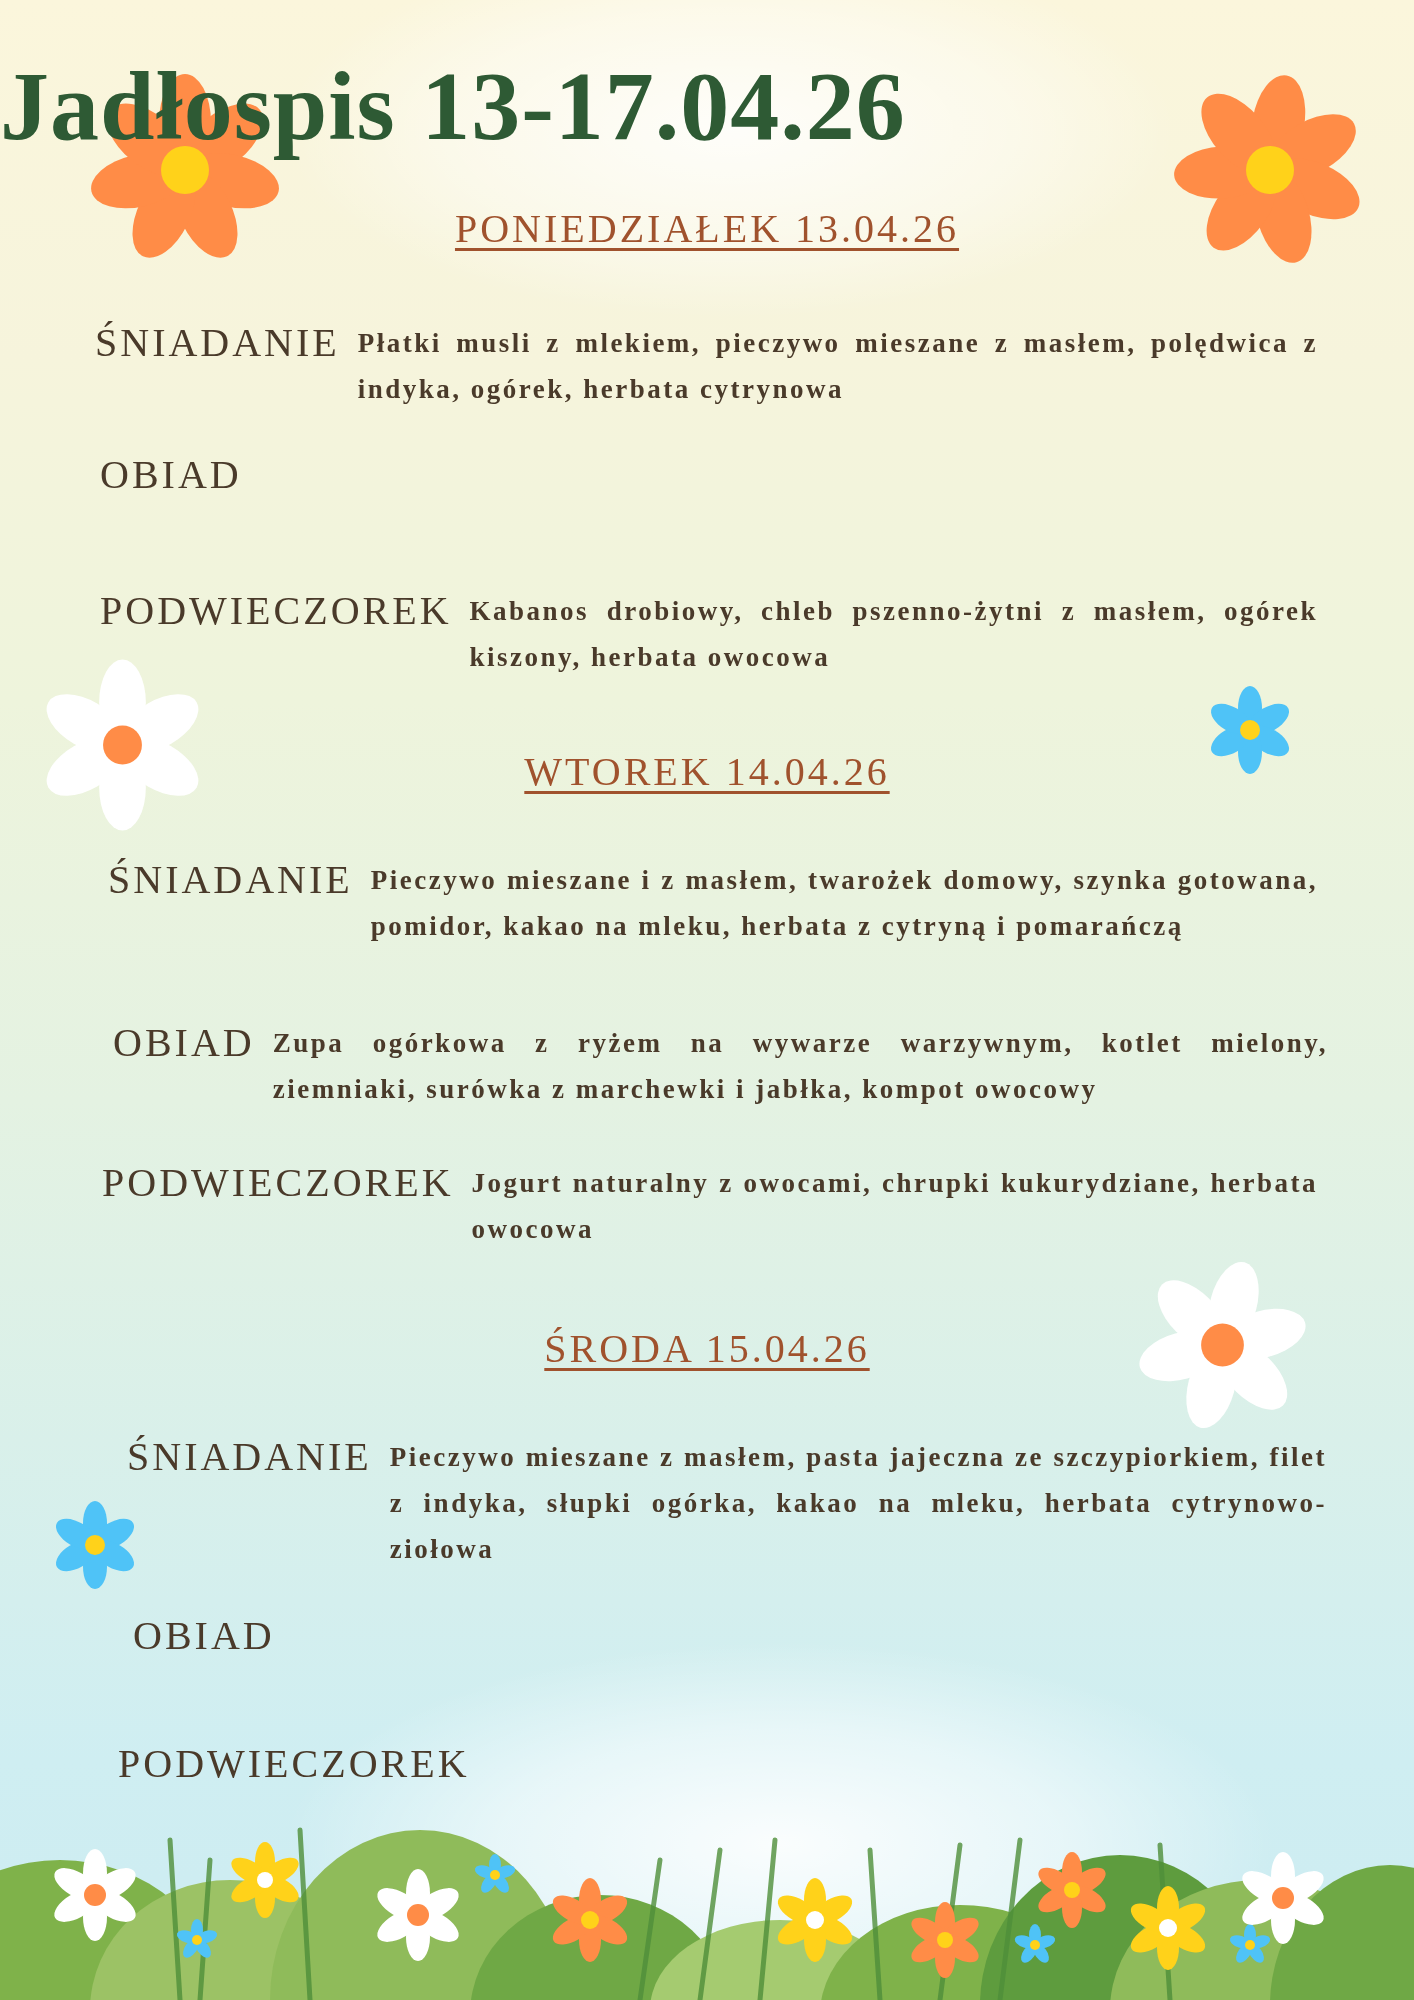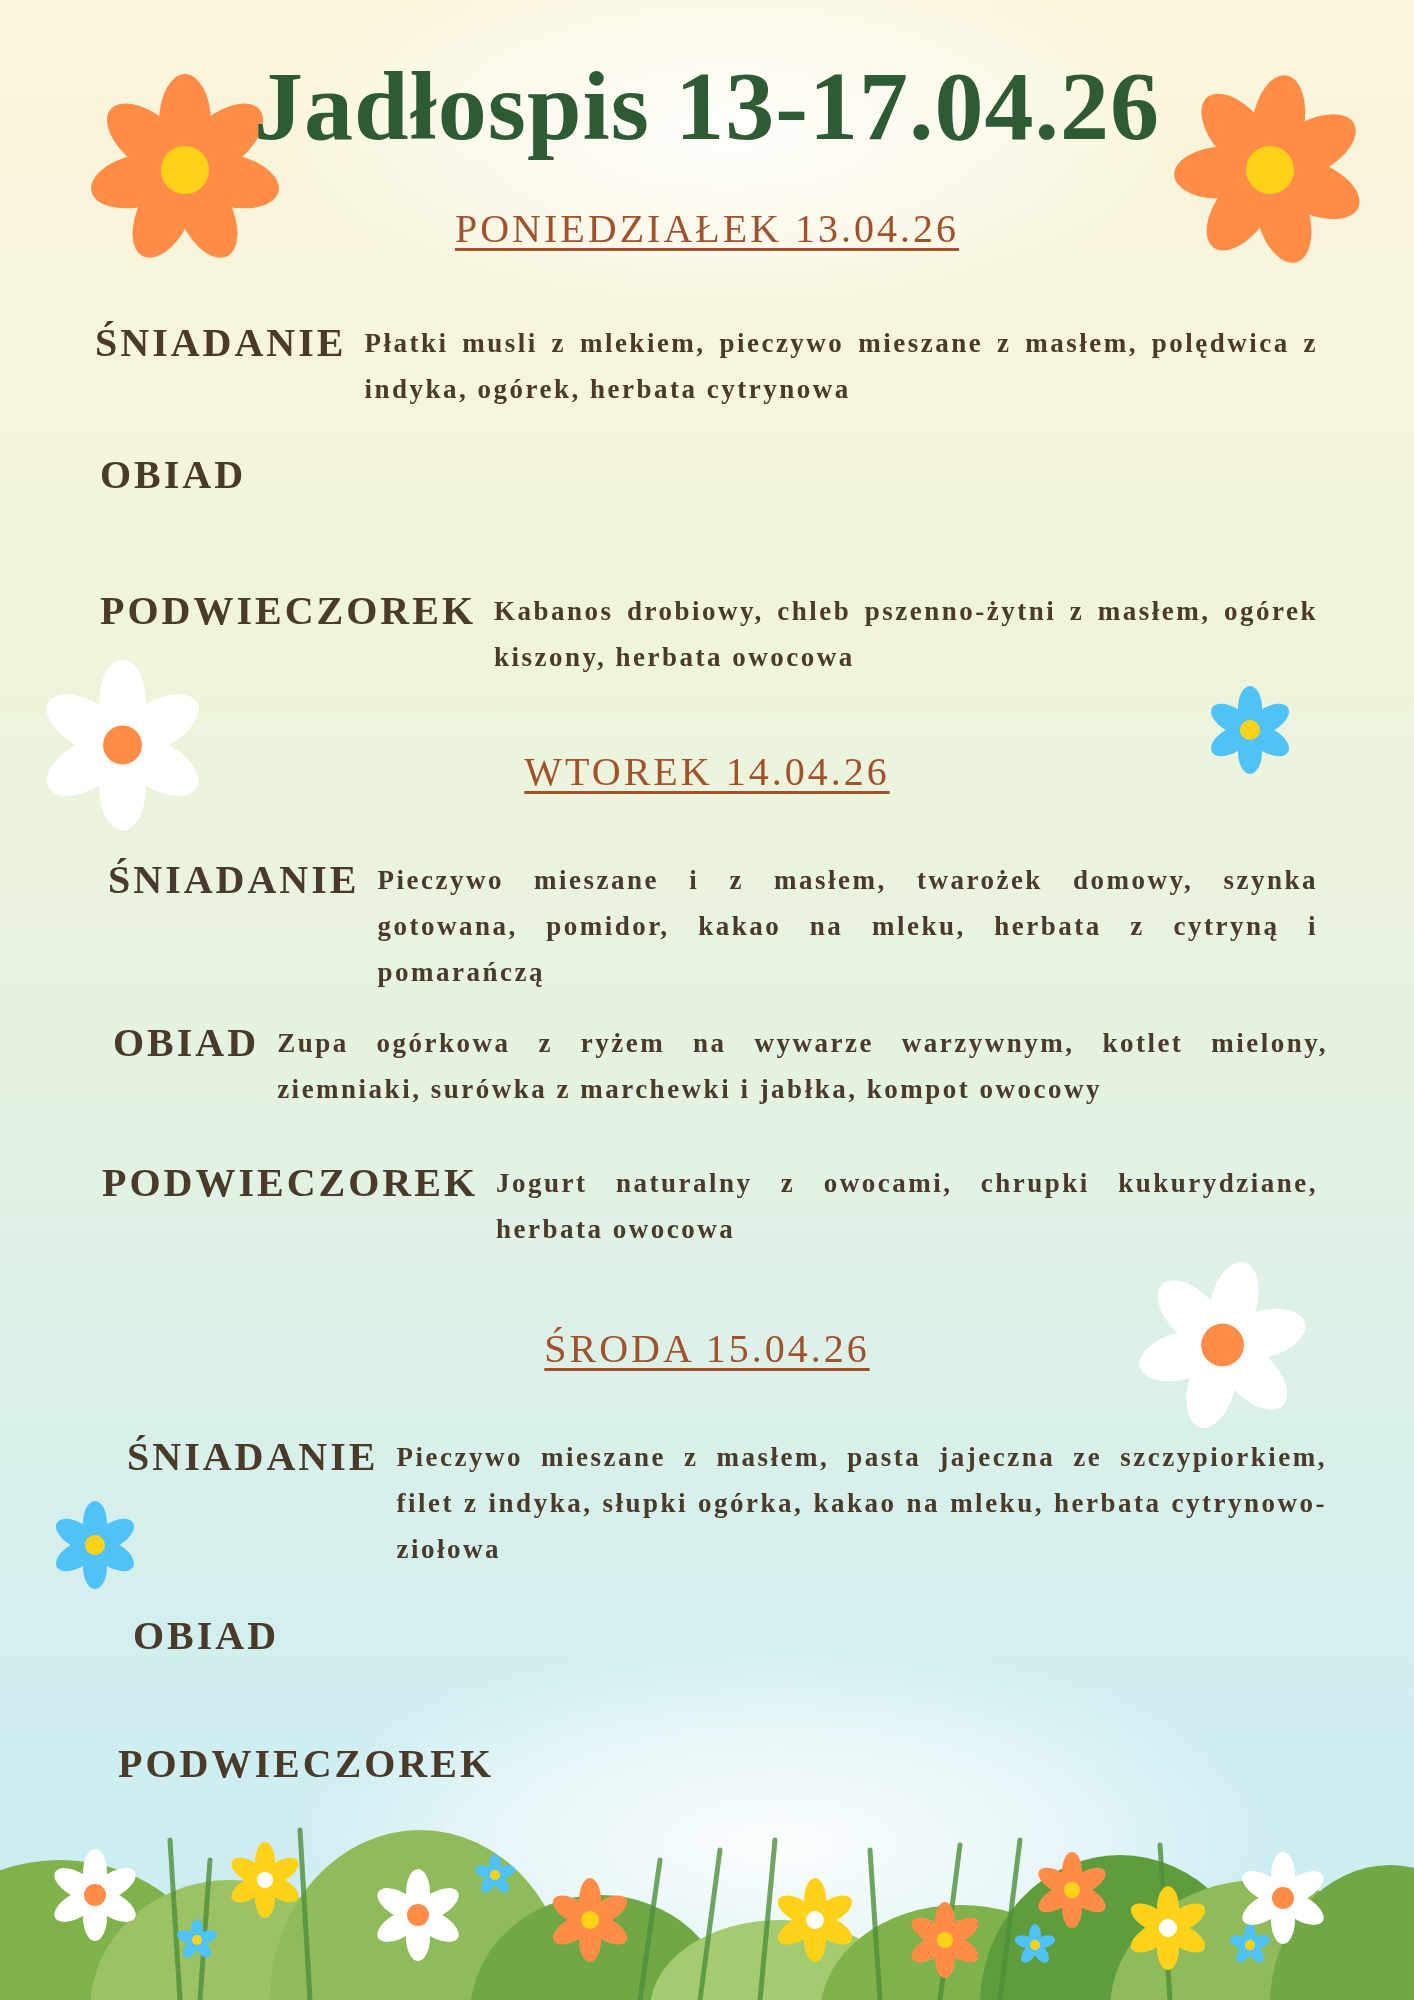"Jadłospis 13-17.04.26" .title { text-align: center -> left }
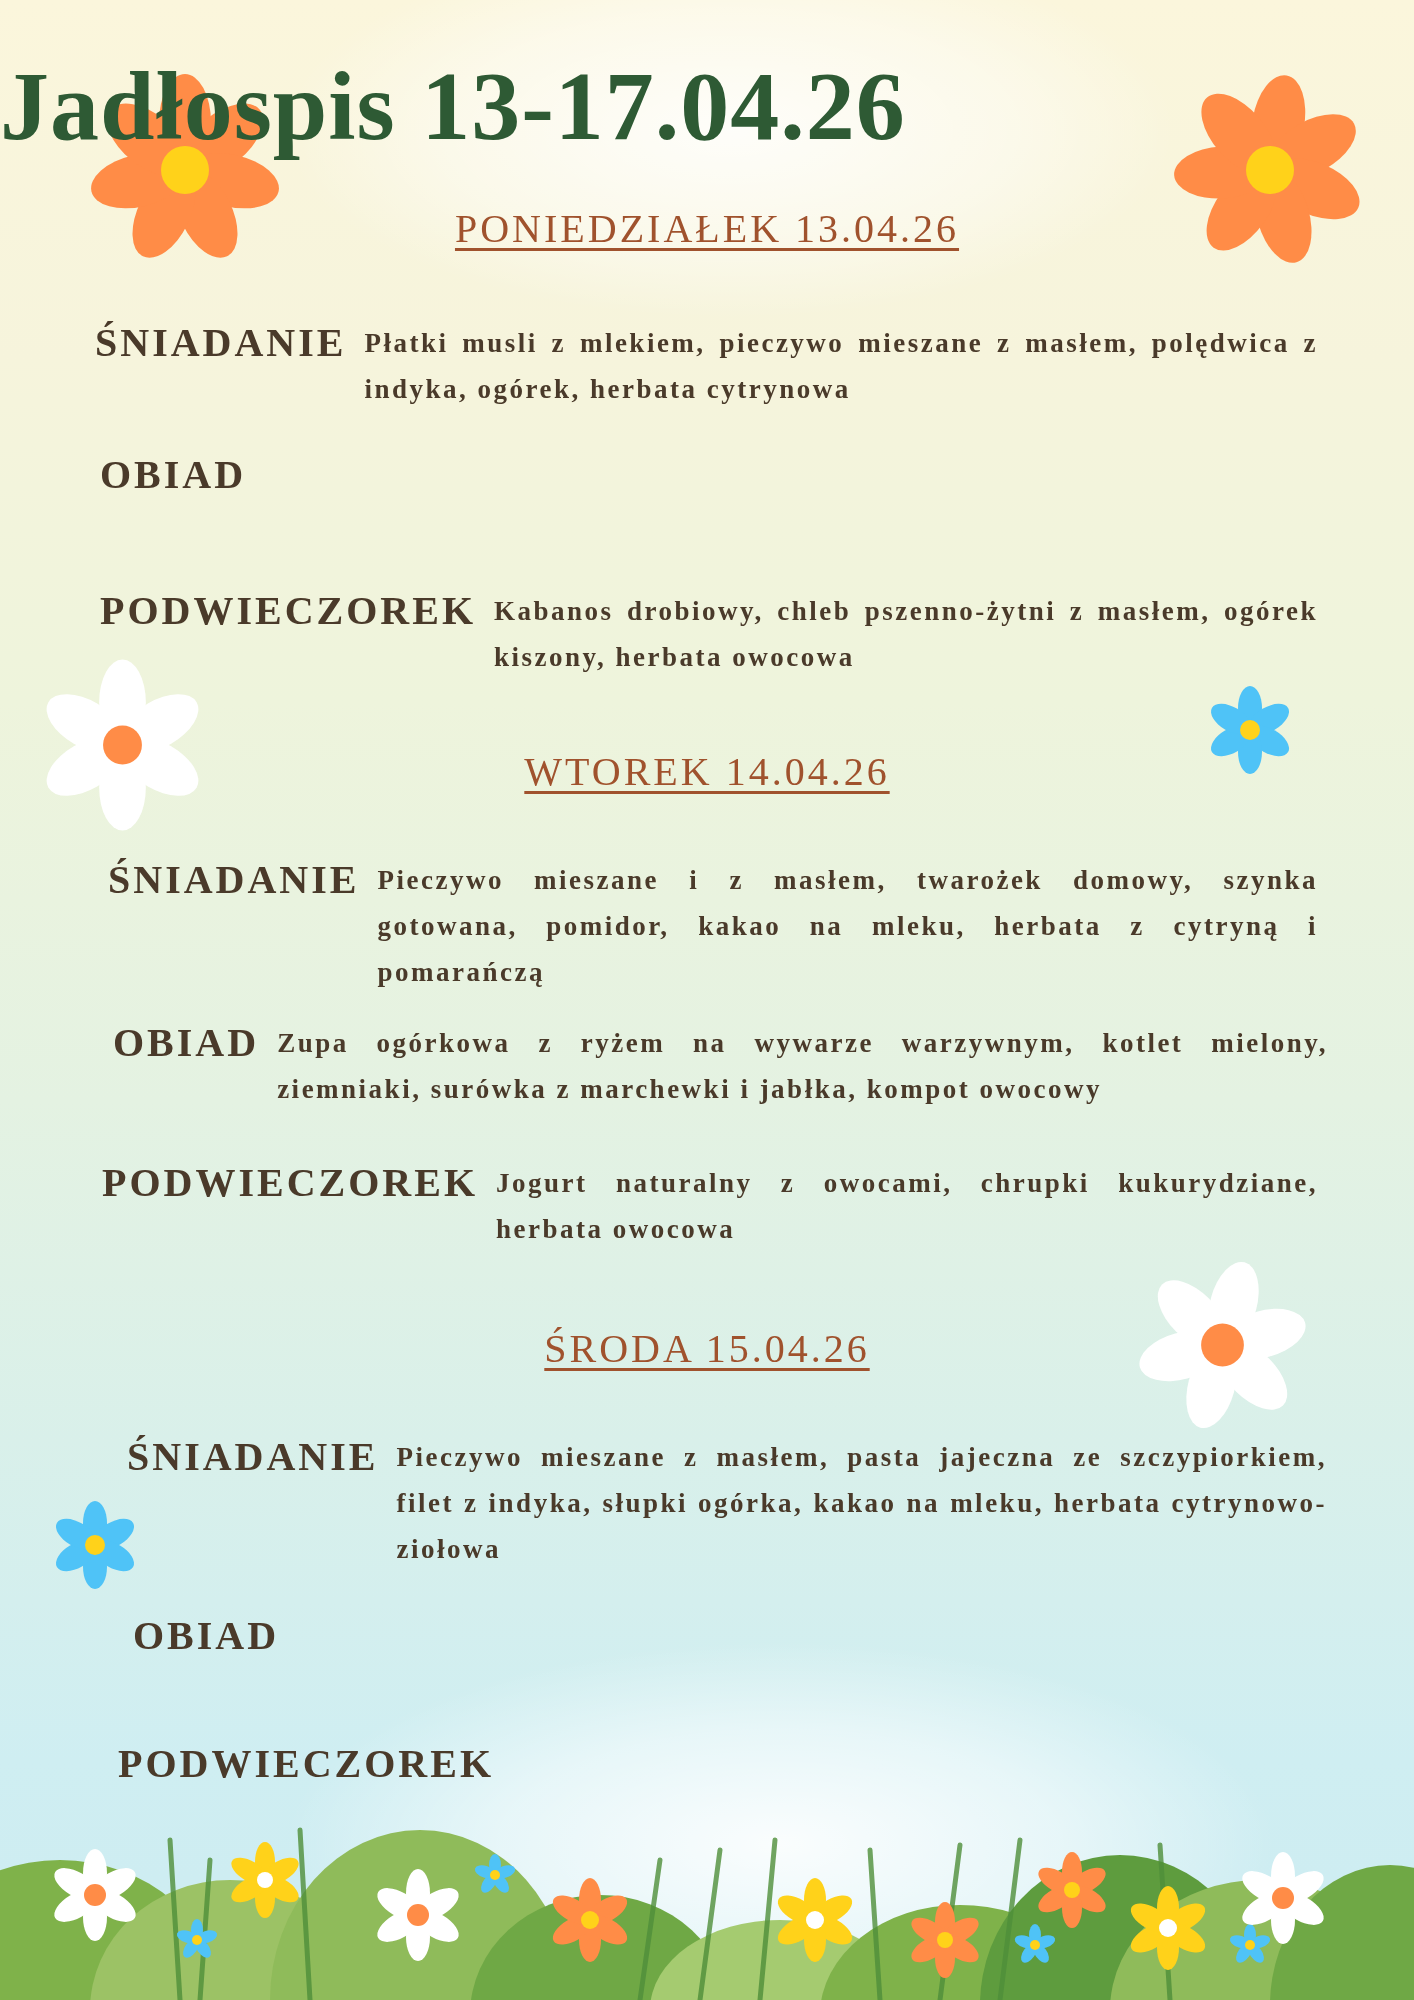"ŚNIADANIE" .meal-label { font-weight: bold -> normal }
